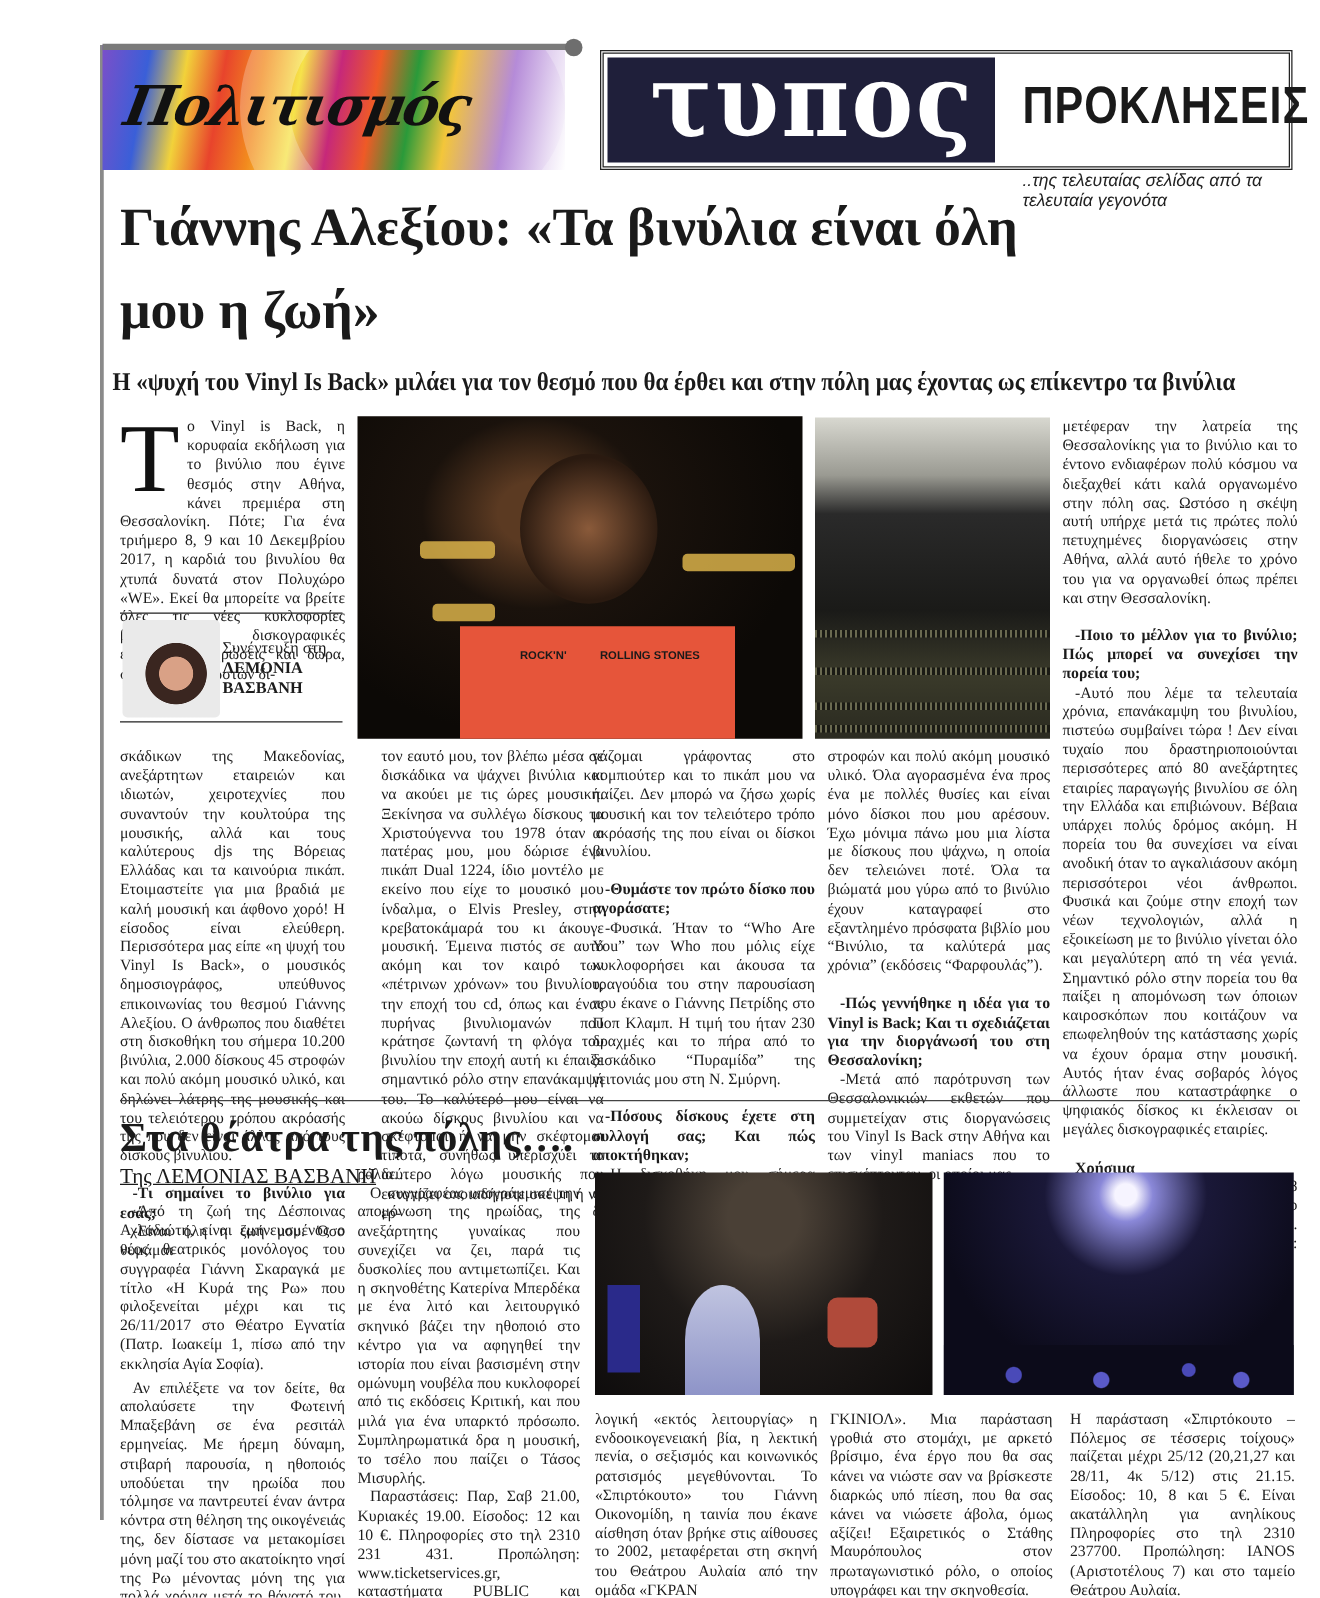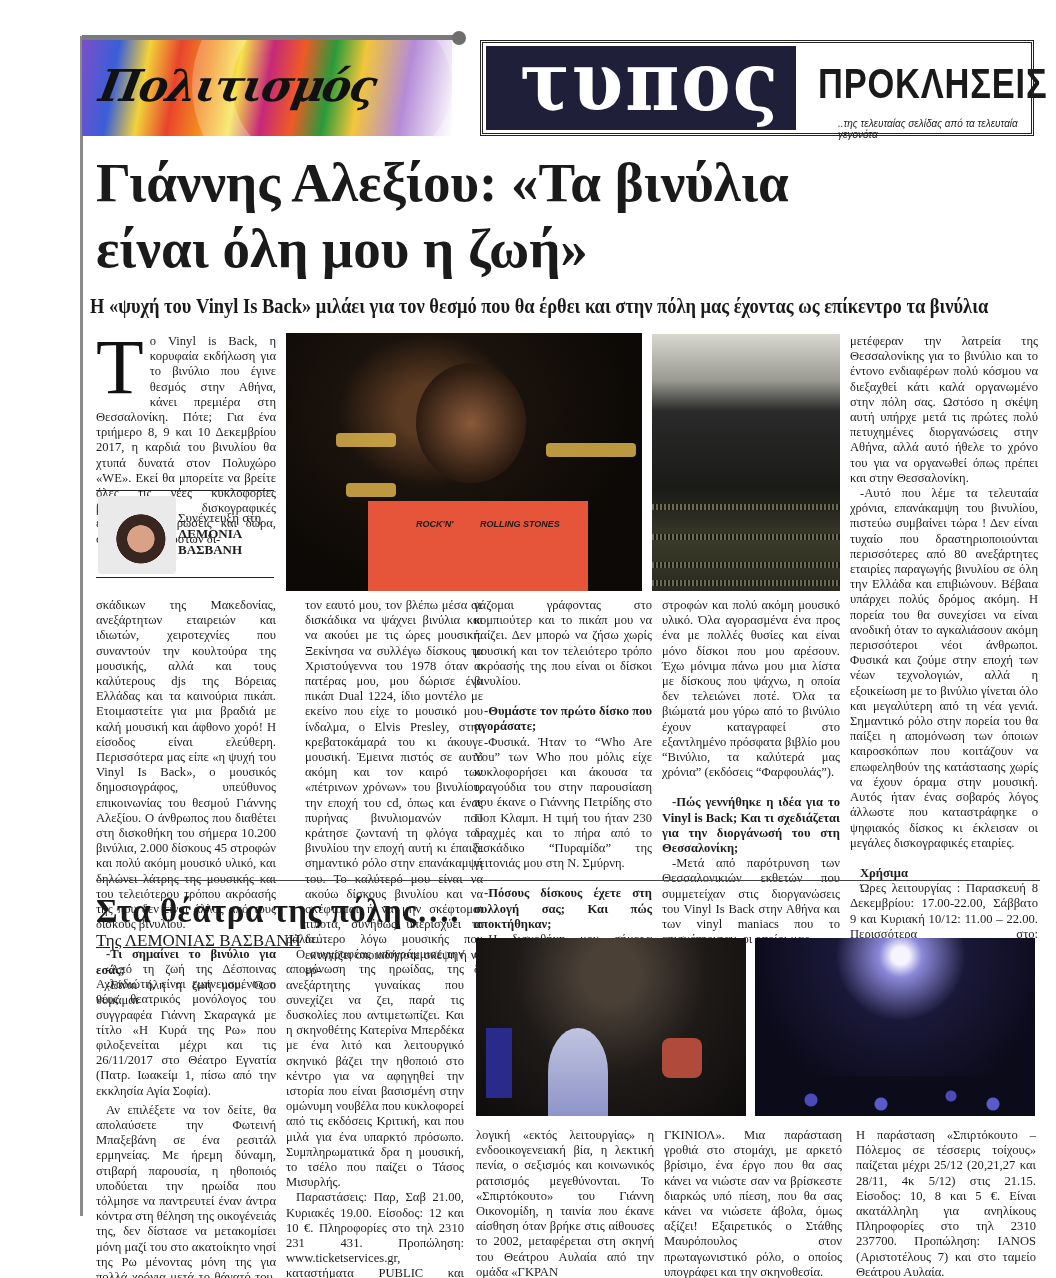"..της τελευταίας σελίδας από τα" .provoke-sub { font-size: 10px -> 14px; margin-left: 20px -> none; top: 118px -> 136px }
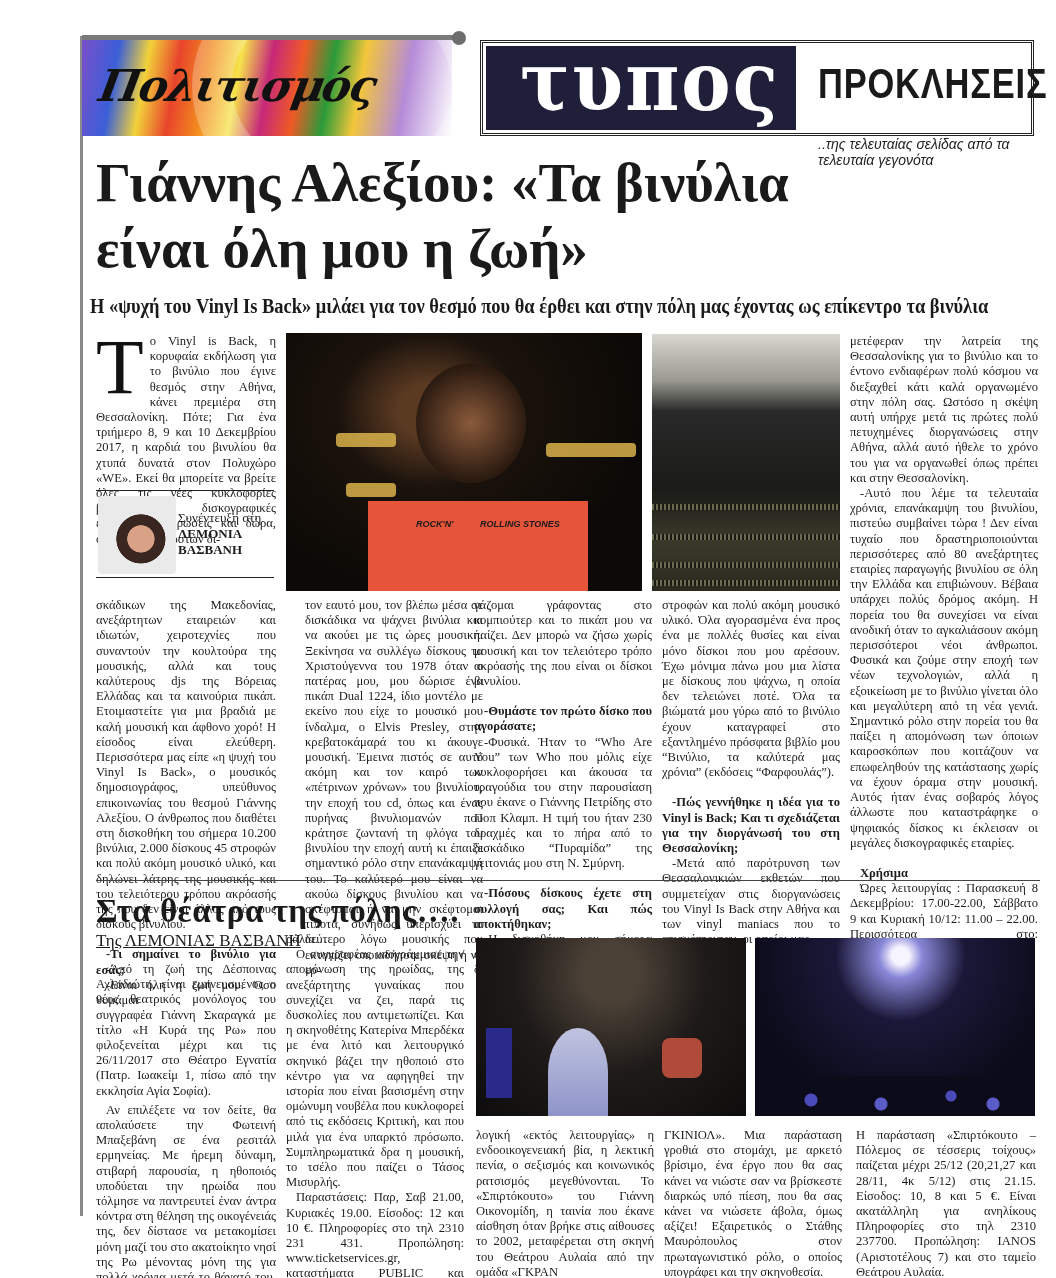"Γιάννης Αλεξίου: «Τα βινύλια είναι" .headline { font-size: 55px -> 43px }
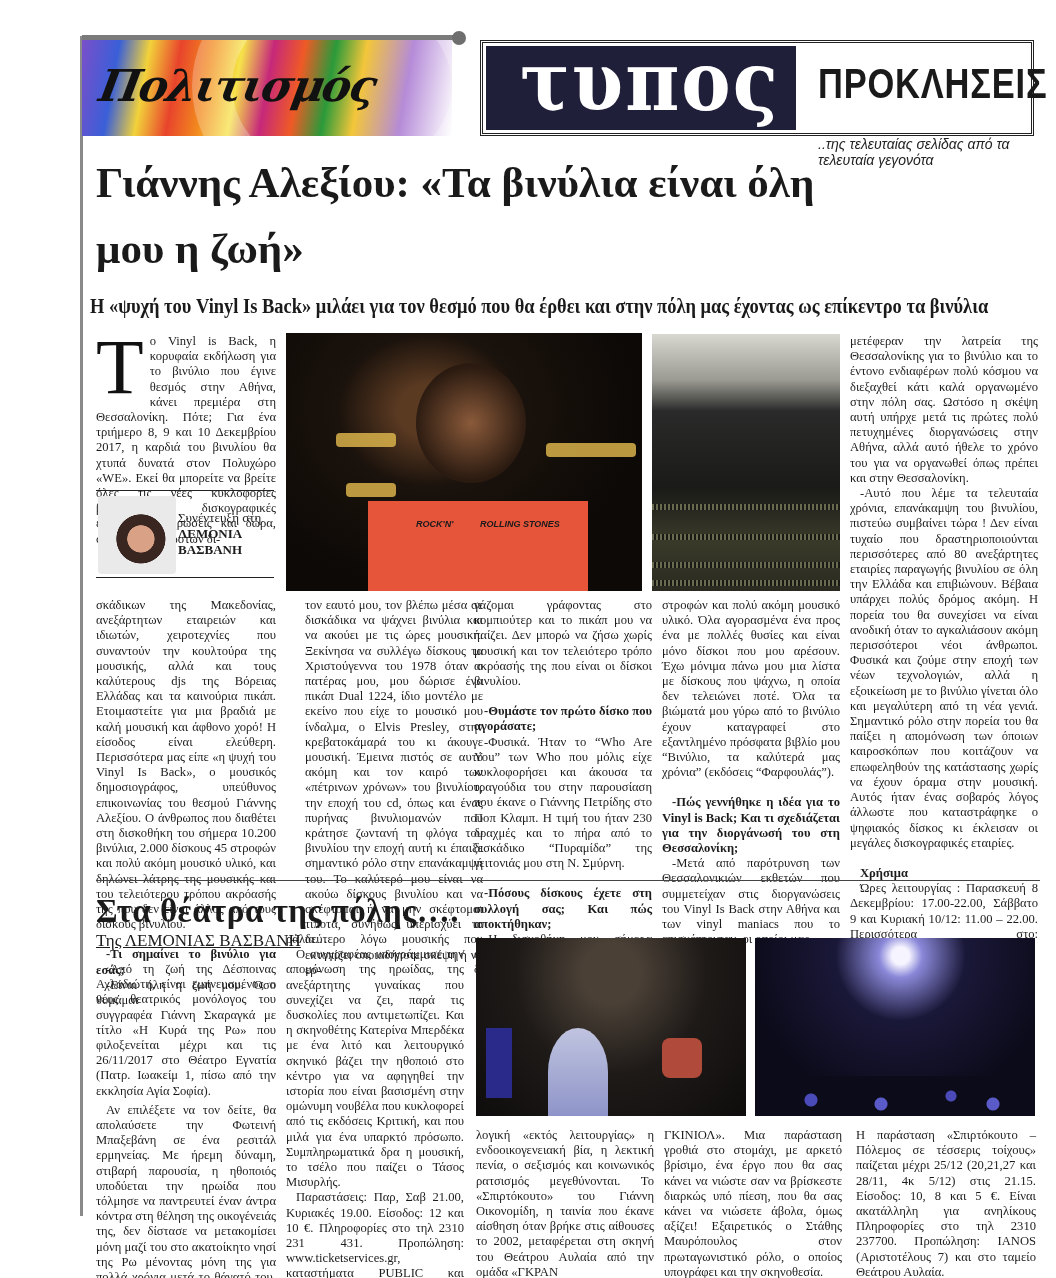"-Ποιο το μέλλον για το" p.q { html: none -> <p>-Ποιο το μέλλον για το βινύλιο; Πώς μπορεί να συνεχίσει την πορεία του;</p> }
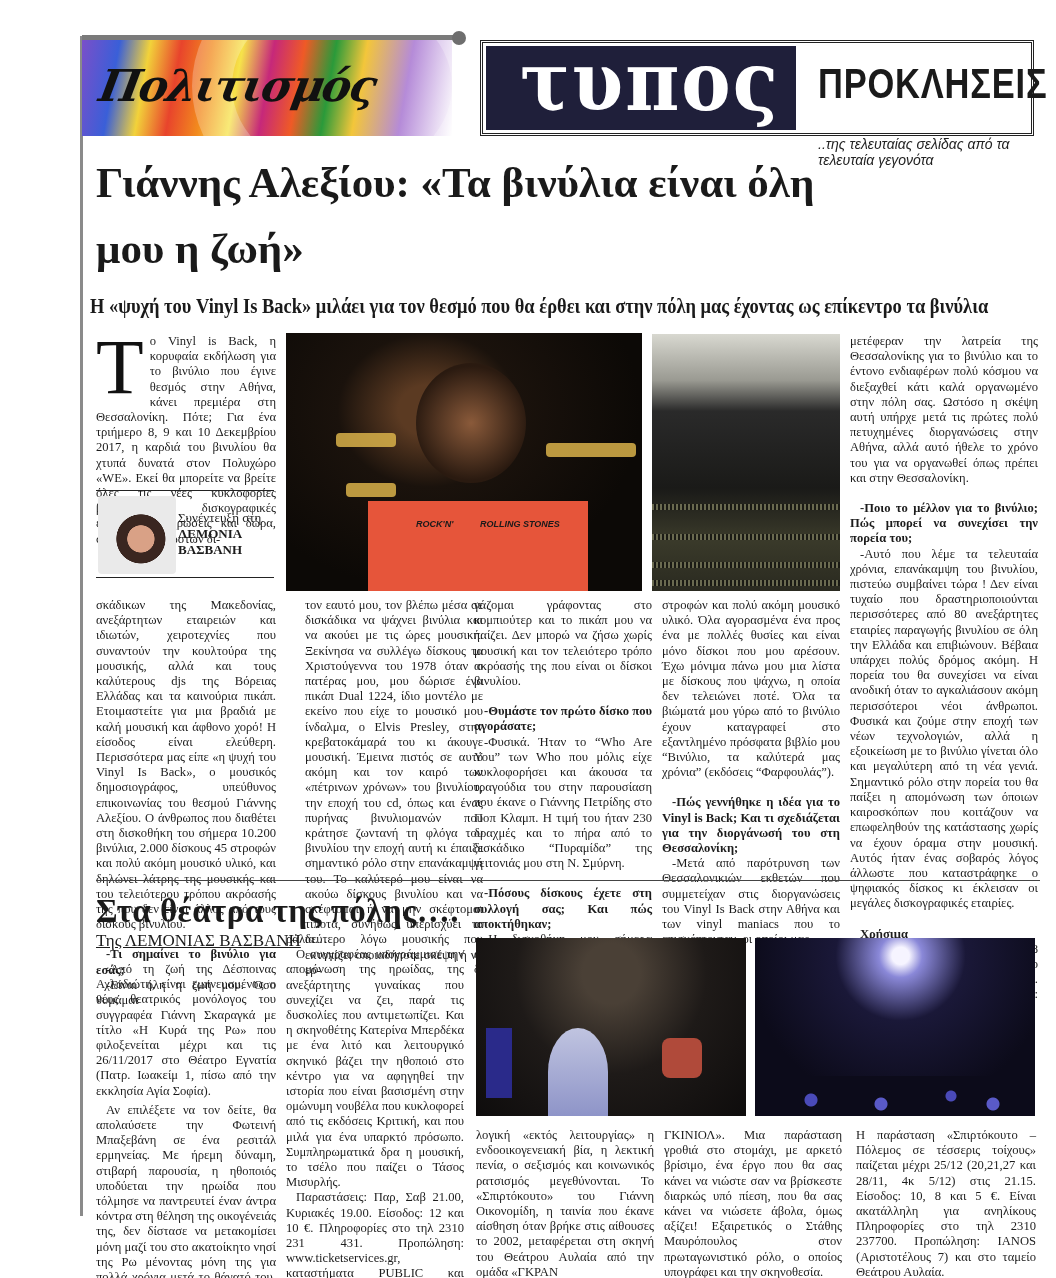"ROCK'N'" .photo-vinyl-man .record { font-style: italic -> none }
